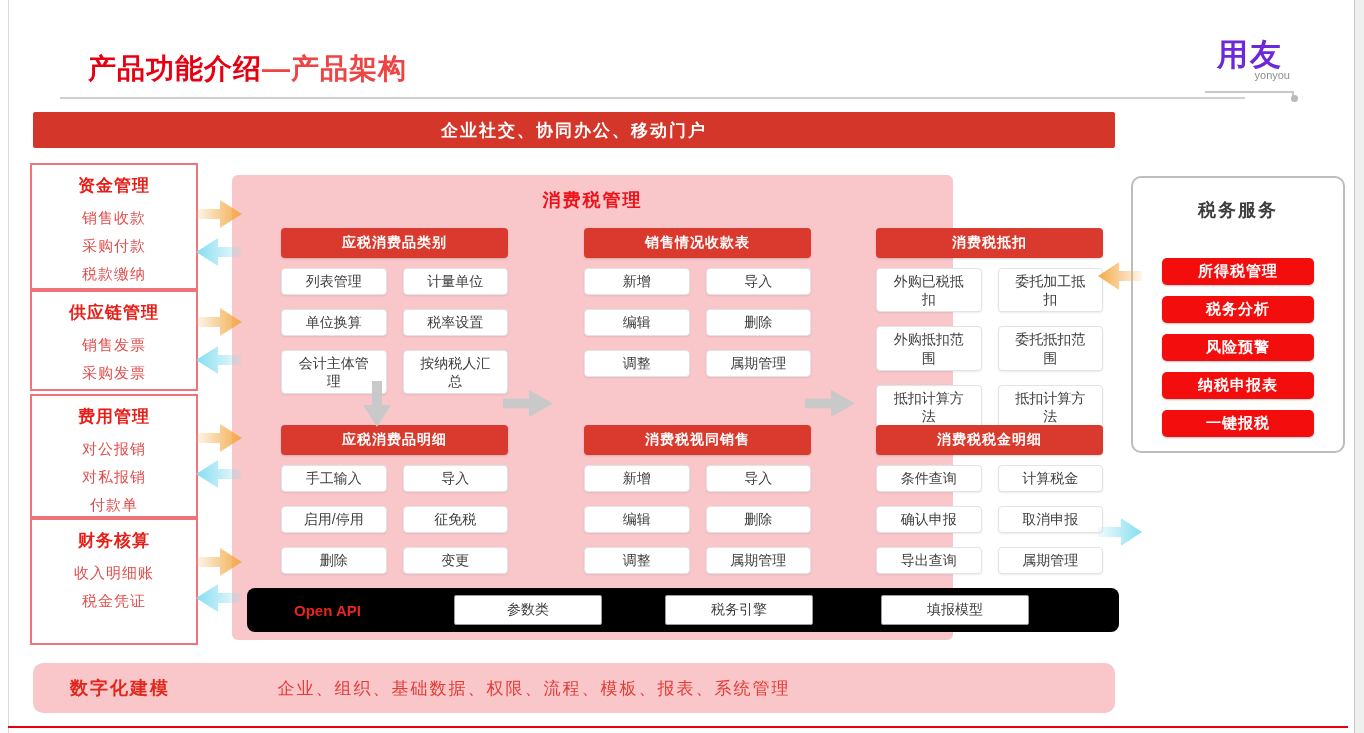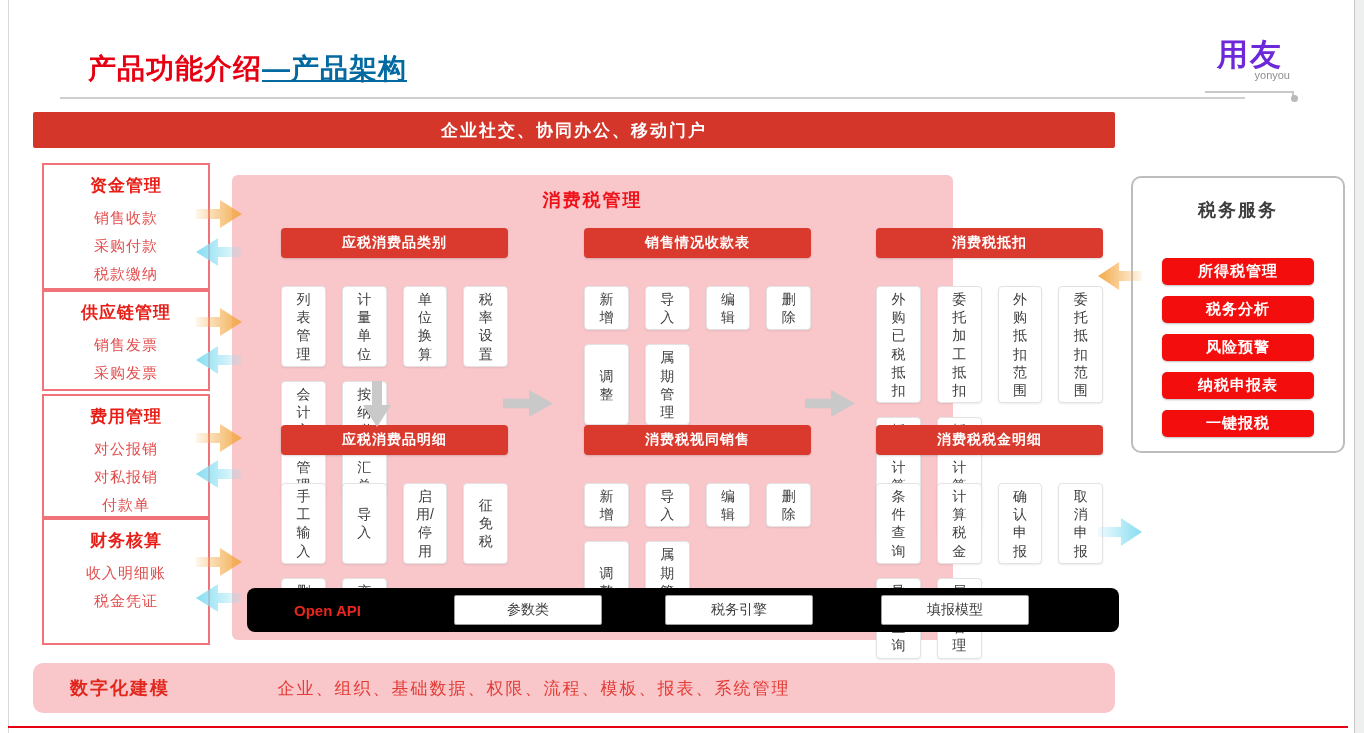"—产品架构" .page-title .dark { color: #0369a1 -> #ef4444; text-decoration: underline -> none }
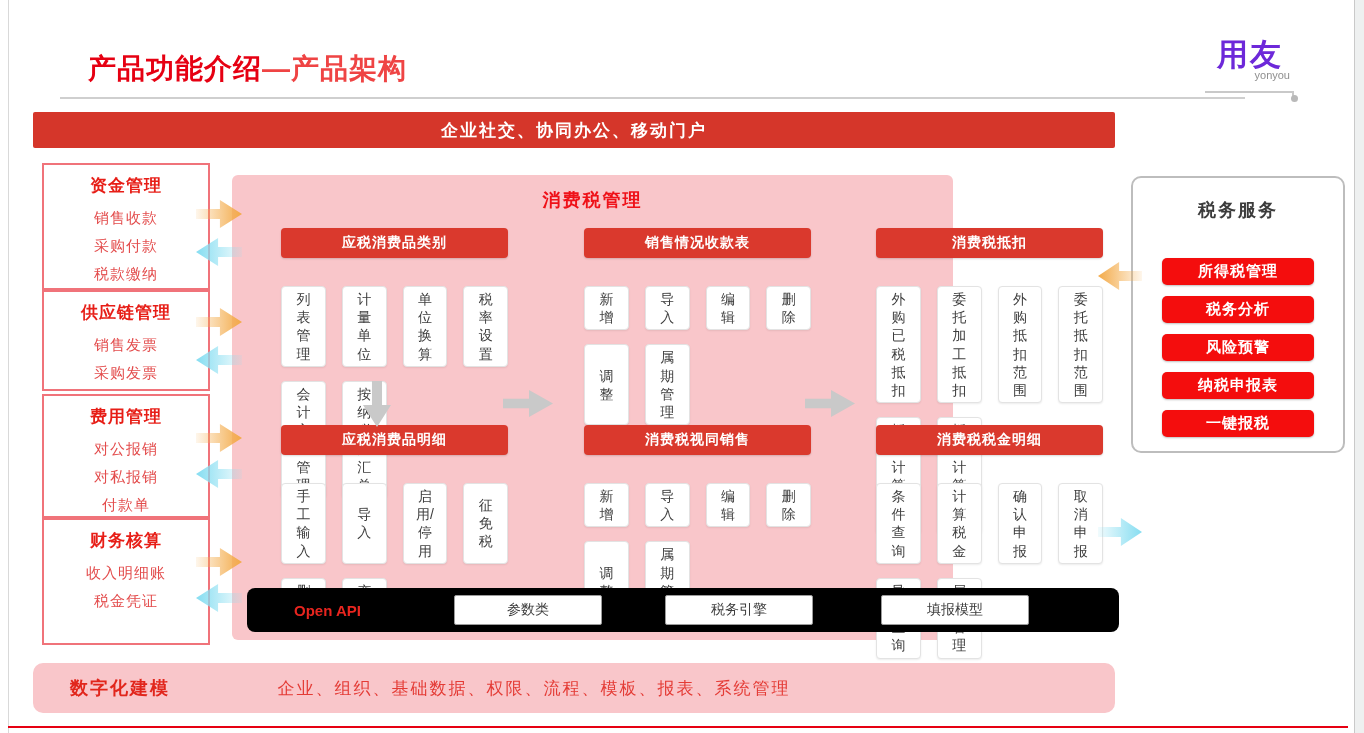"资金管理" .lbox { left: 42px -> 30px }
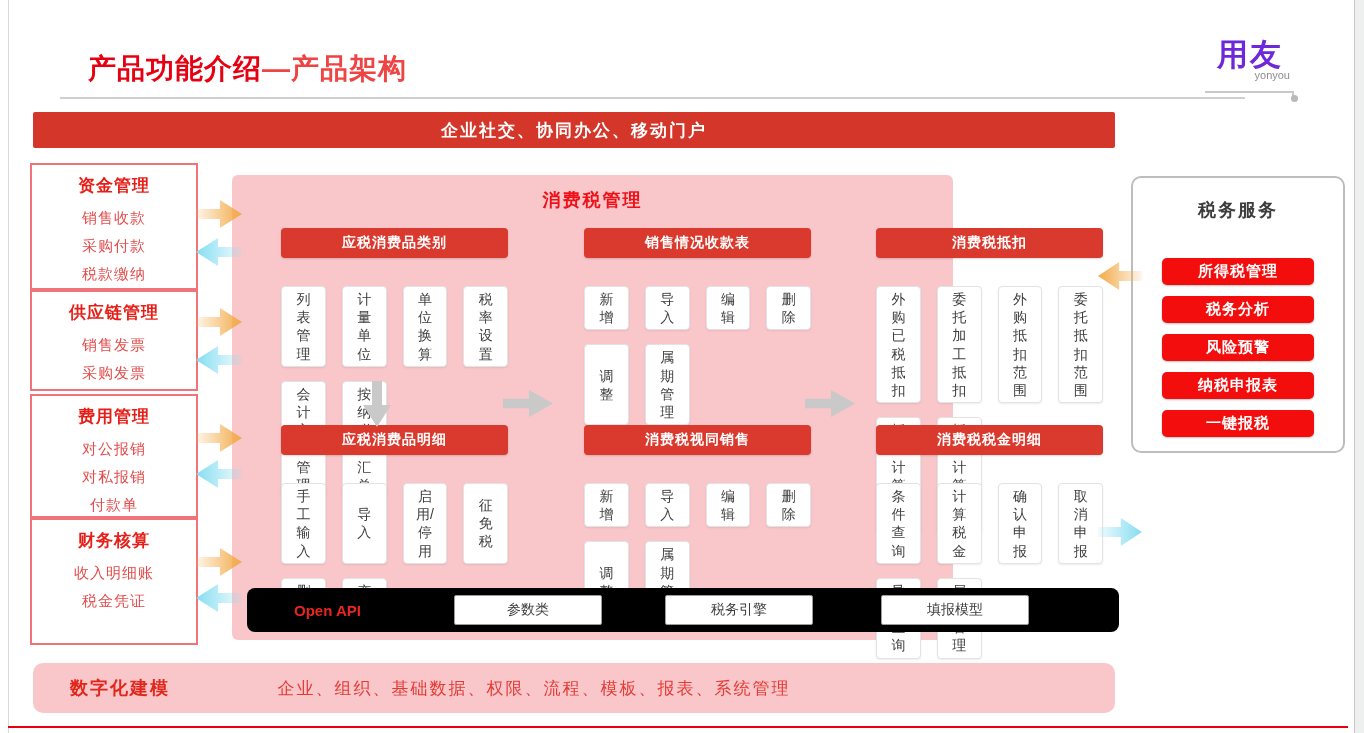"列表管理" .module-grid { grid-template-columns: 1fr 1fr 1fr 1fr -> 1fr 1fr; margin-top: 28px -> 10px }
